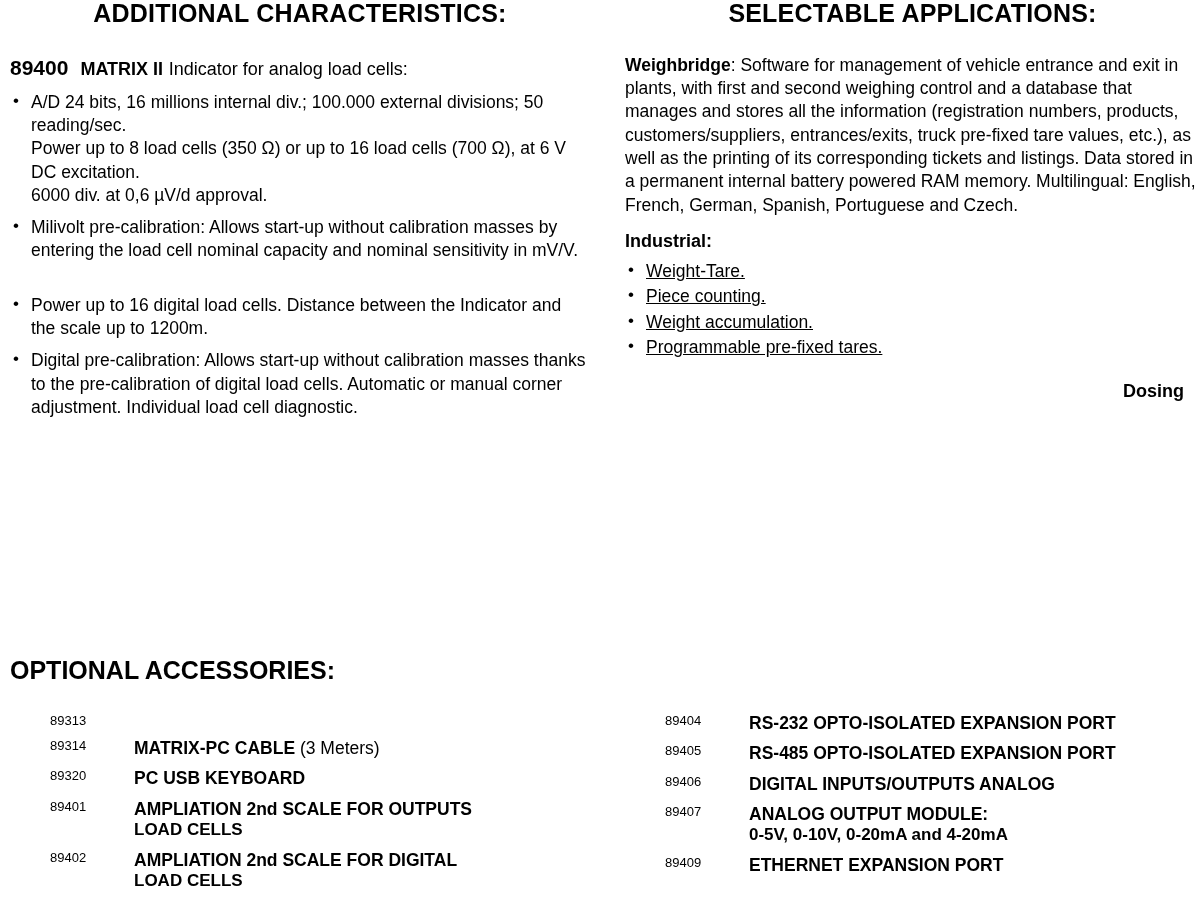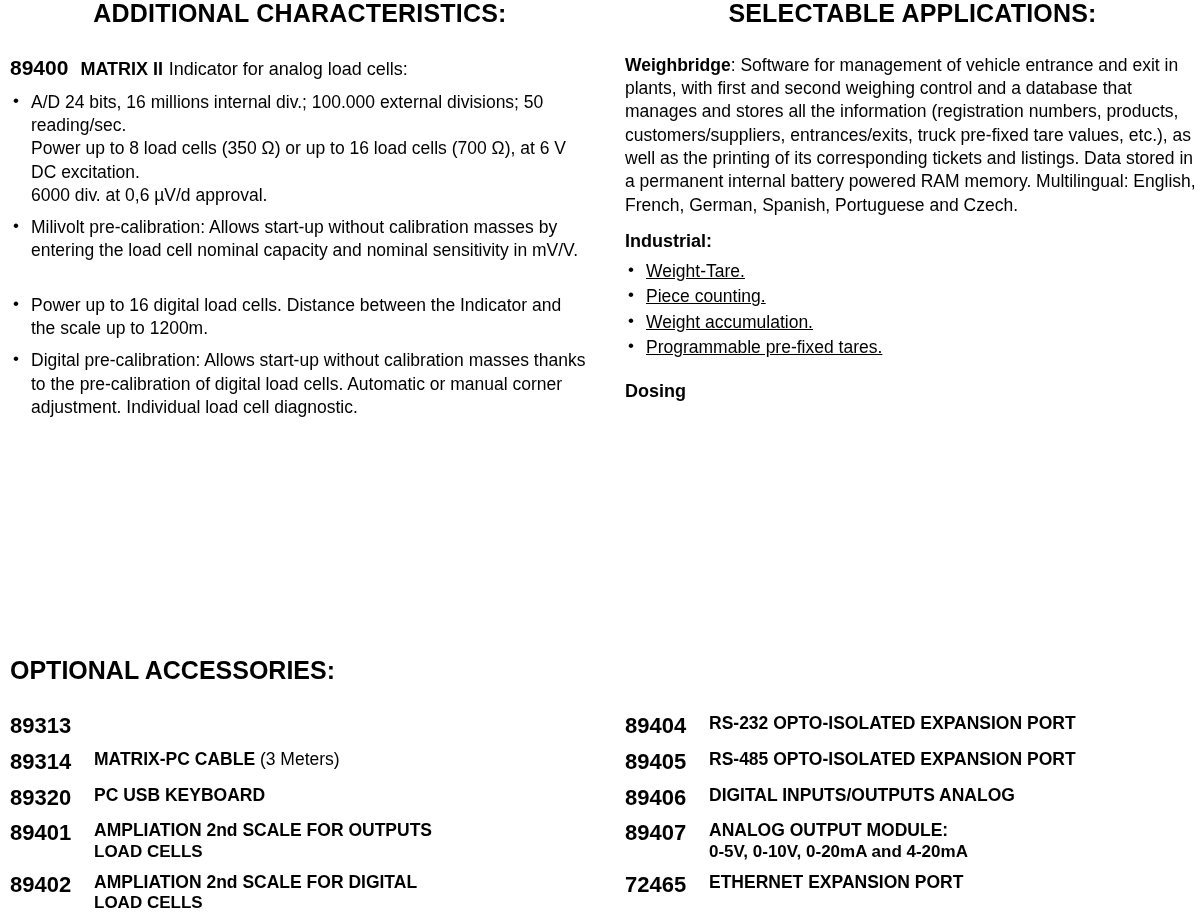"Dosing" .dosing { text-align: none -> right }
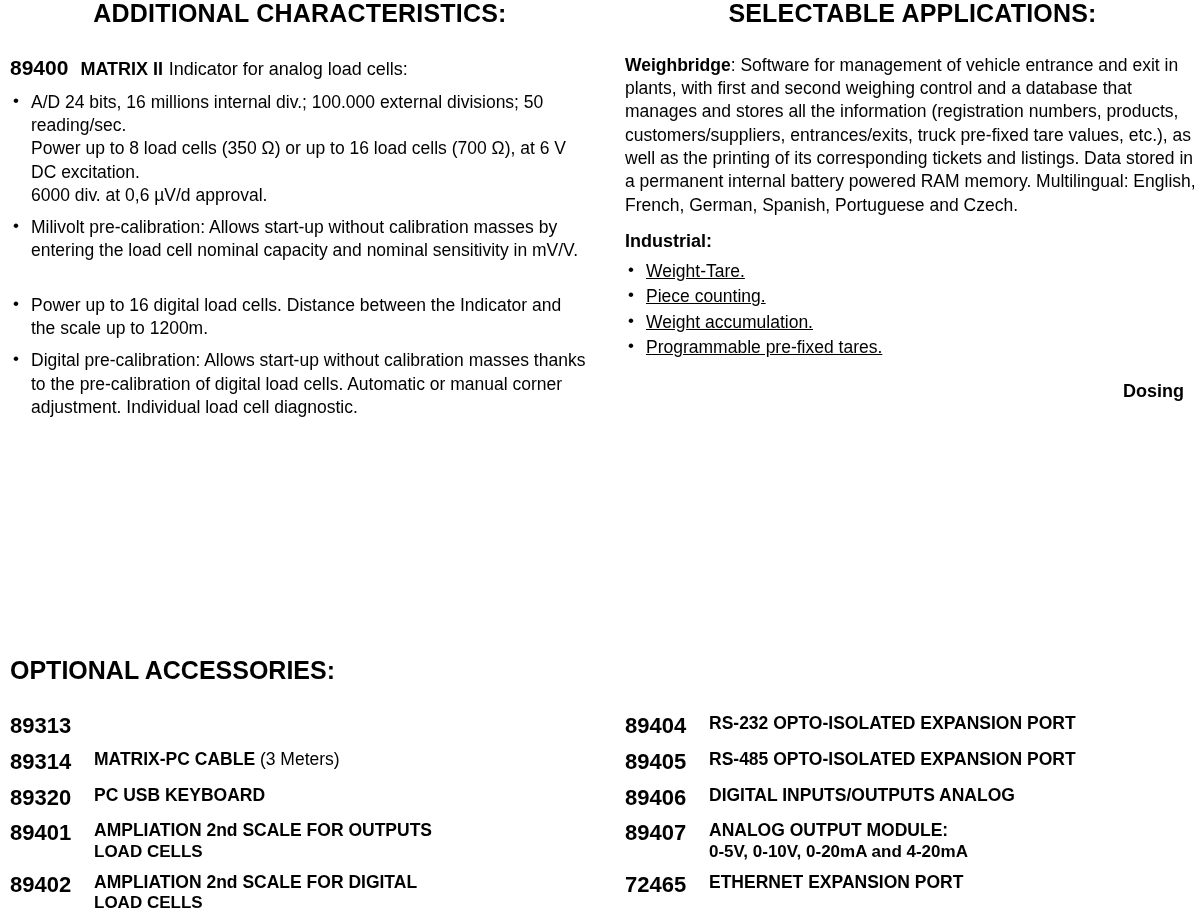"89313" .acc-code { font-size: 22px -> 13px; font-weight: bold -> normal; margin-left: none -> 40px }
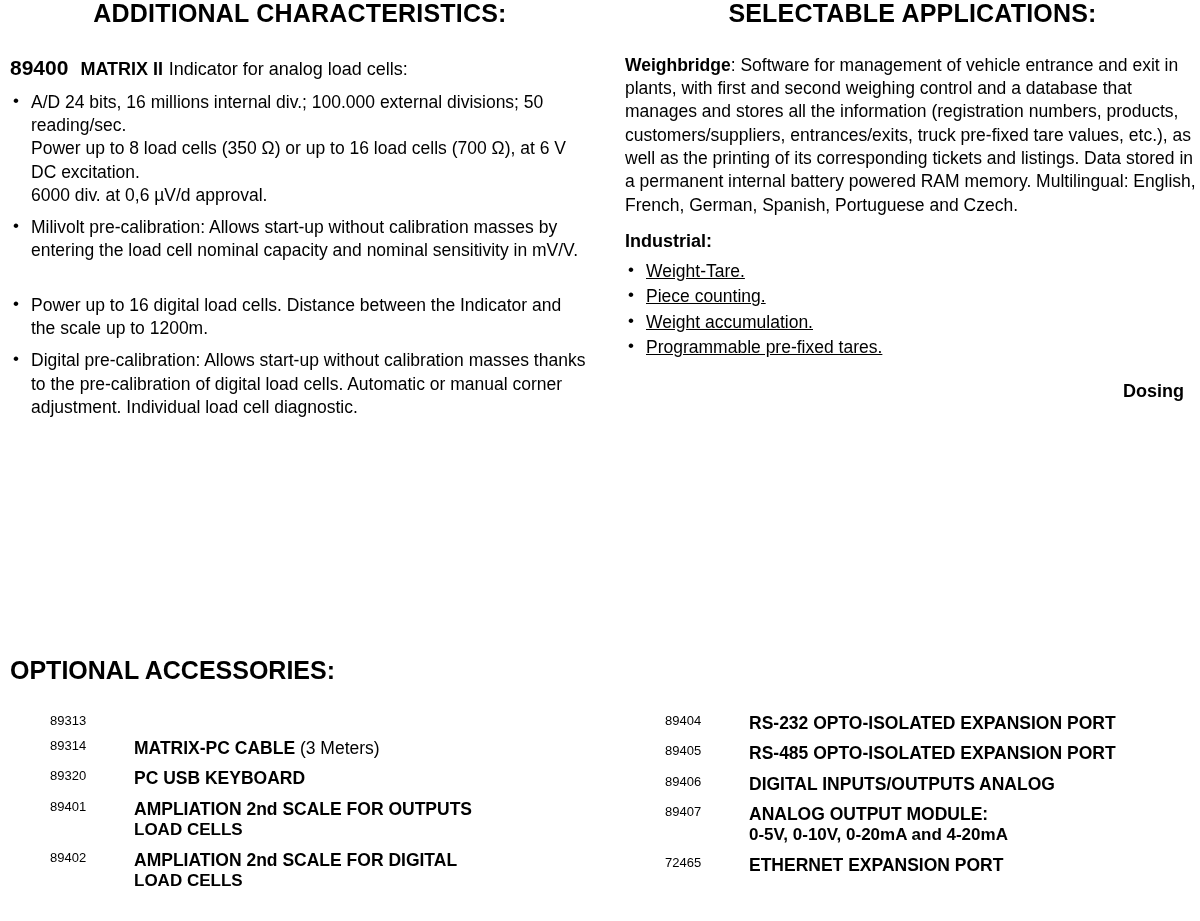"72465" div.acc-code { text: 72465 -> 89409 }
